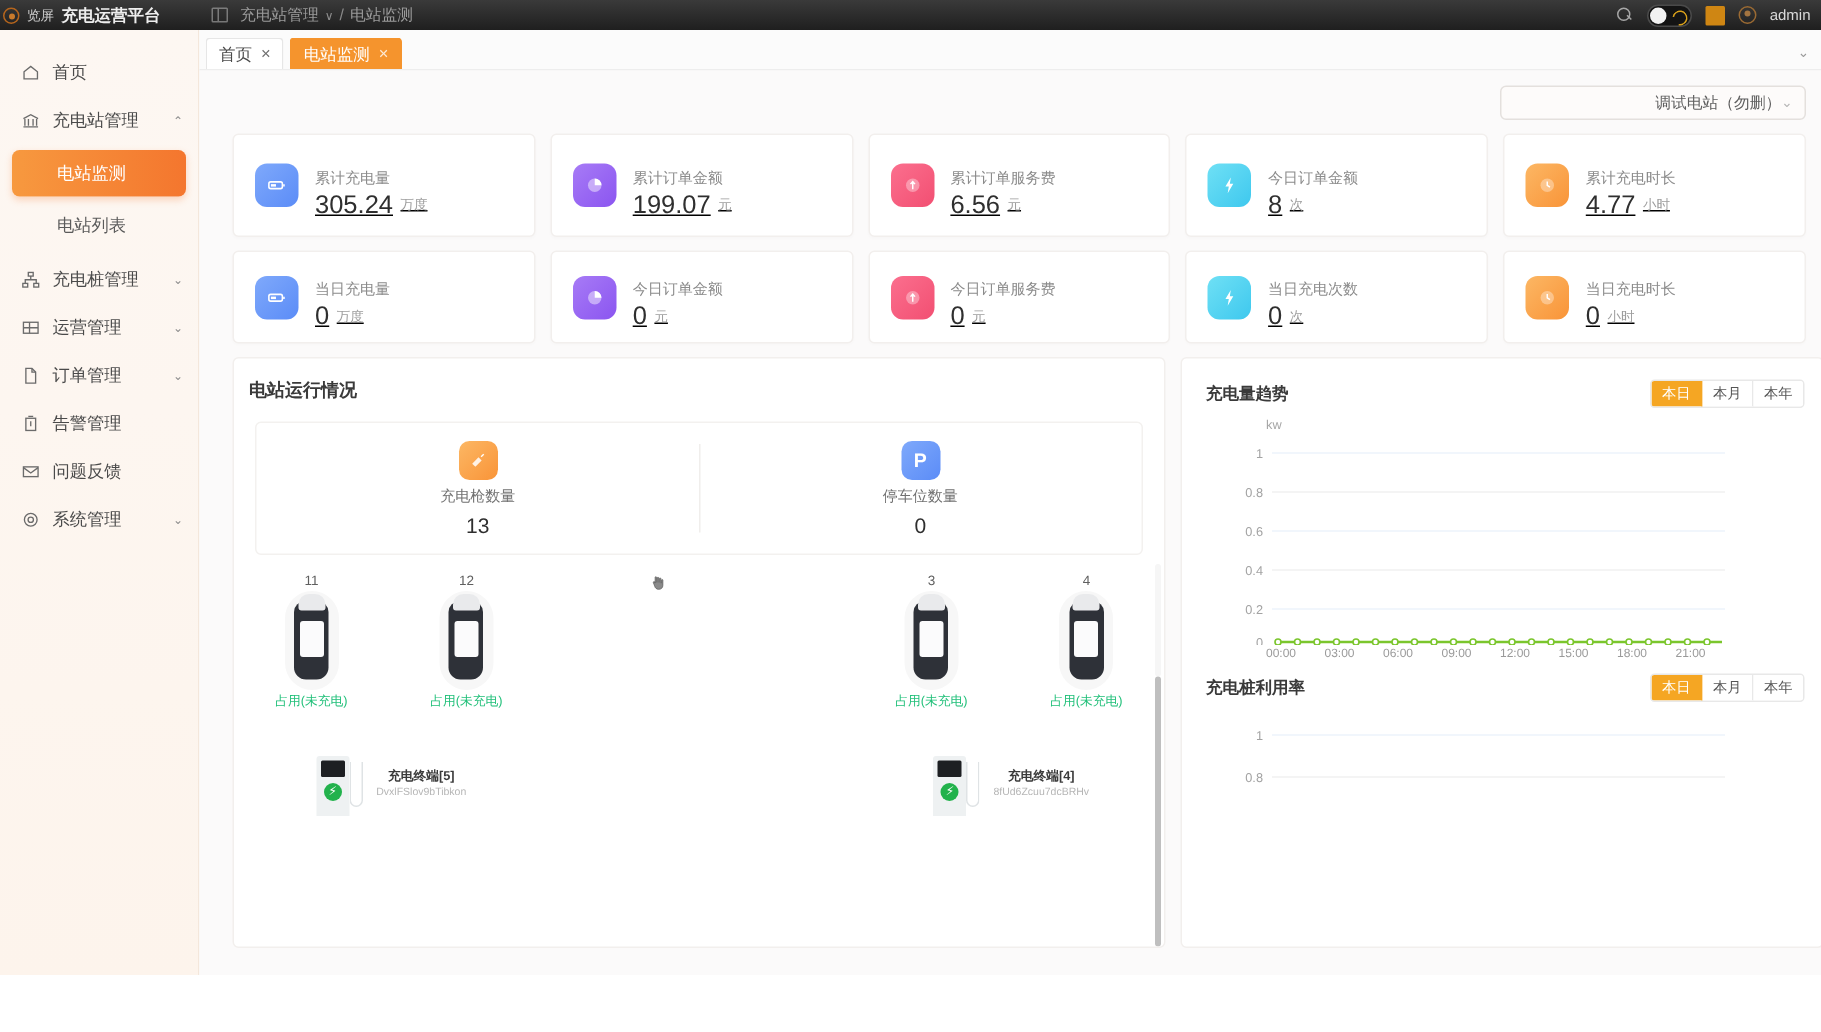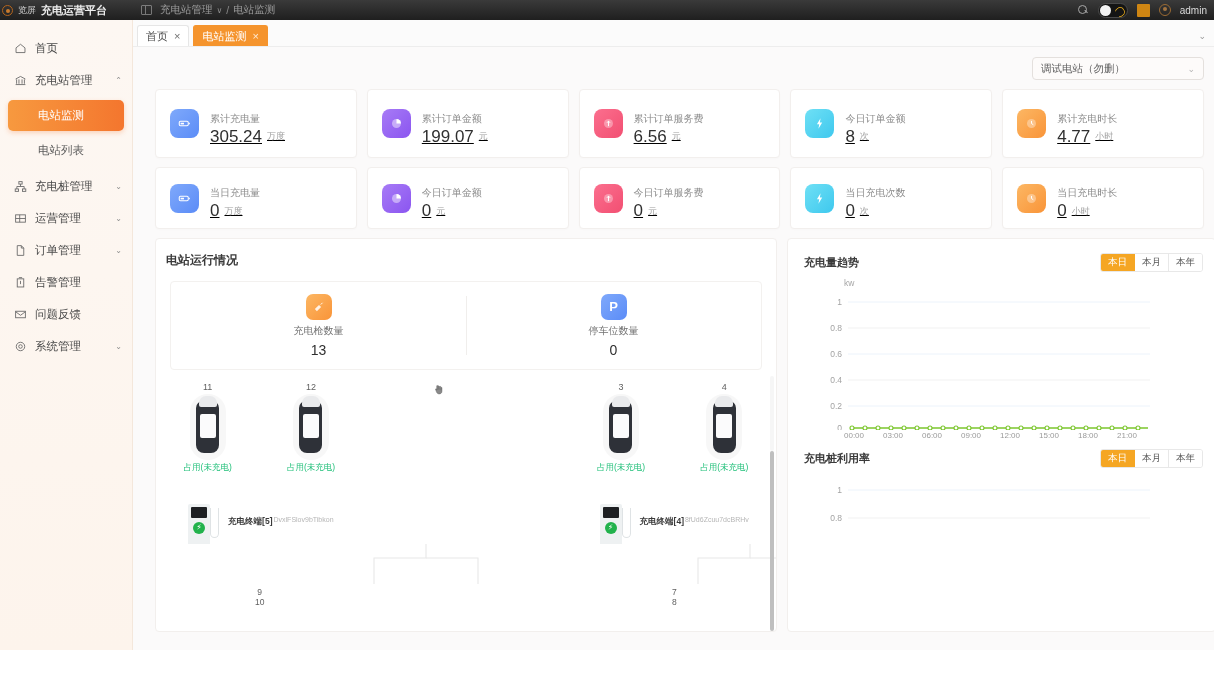"调试电站（勿删）" .station-select { text-align: none -> right; width: 172px -> 204px }
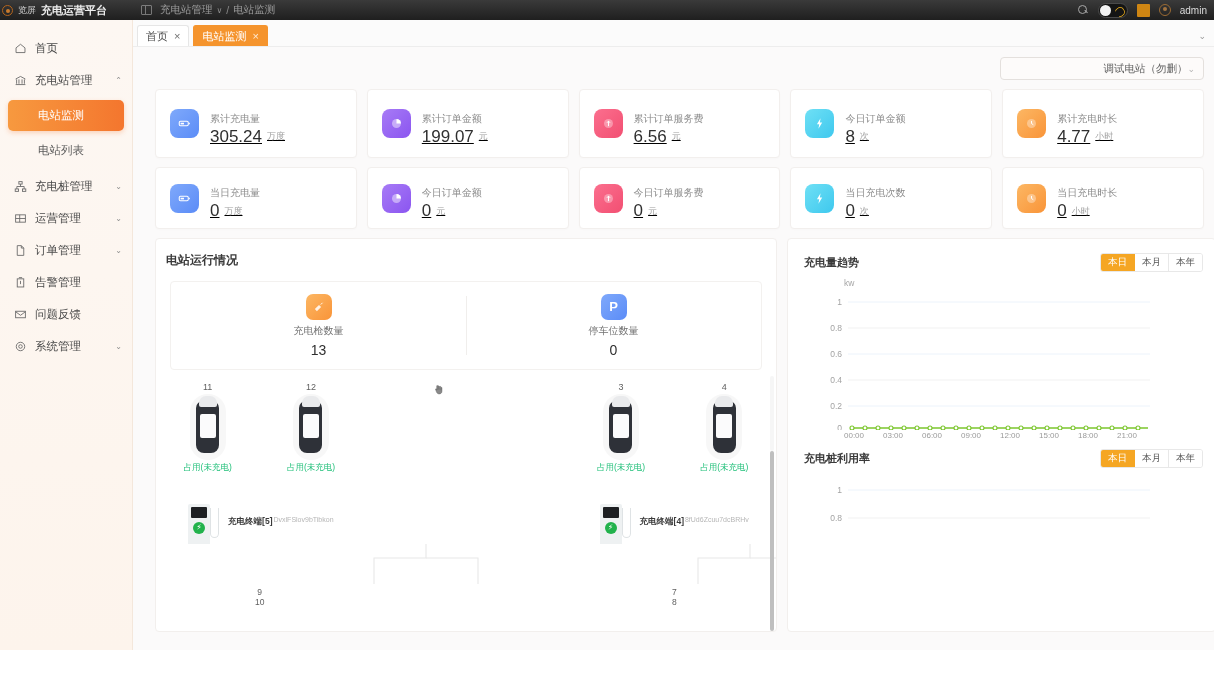"充电终端[5]" .term-txt { flex-direction: row -> column }
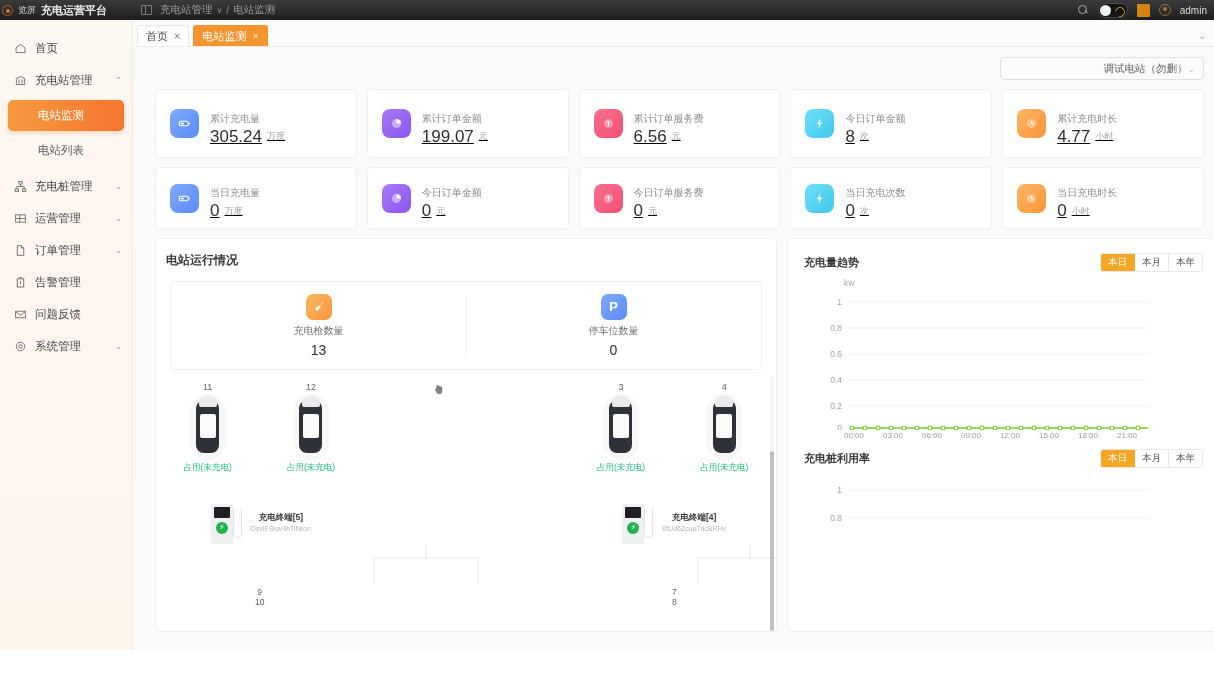"9 10" div.tree { html: <div> <svg> <g> <path></path> <path></path> <path></path> <path></path> </g> </svg> <div> <div> <span>9</span> <span>10</span> </div> <div>.</div> <div> <span>7</span> <span>8</span> </div> </div> </div> -> none }
